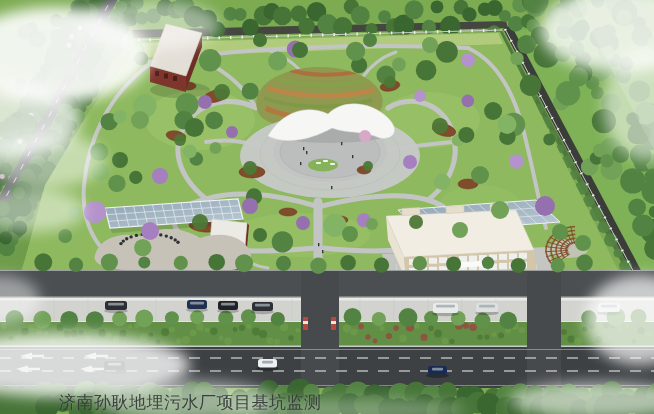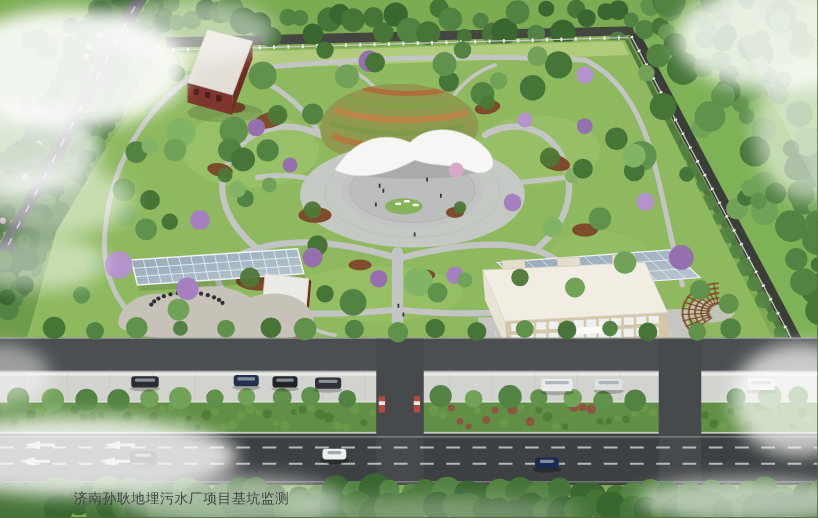"济南孙耿地埋污水厂项目基坑监测" .caption { font-size: 11px -> 17px }
